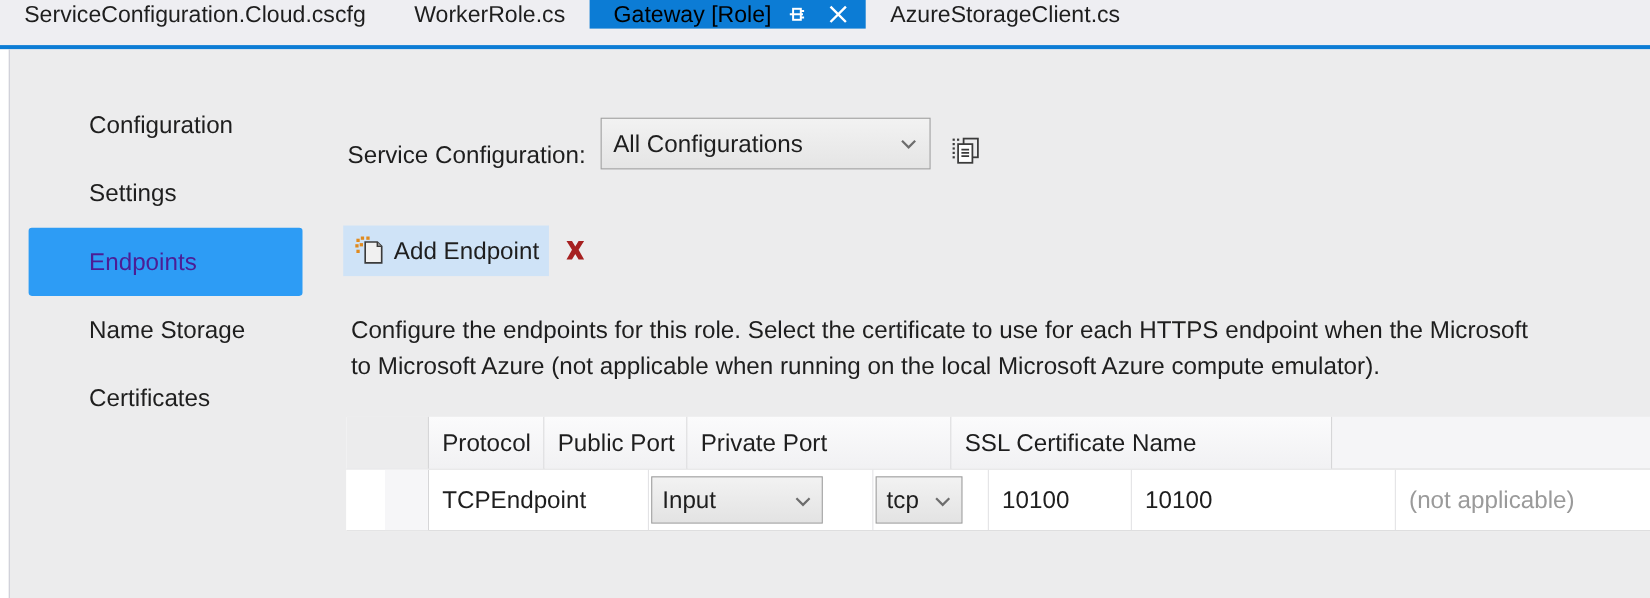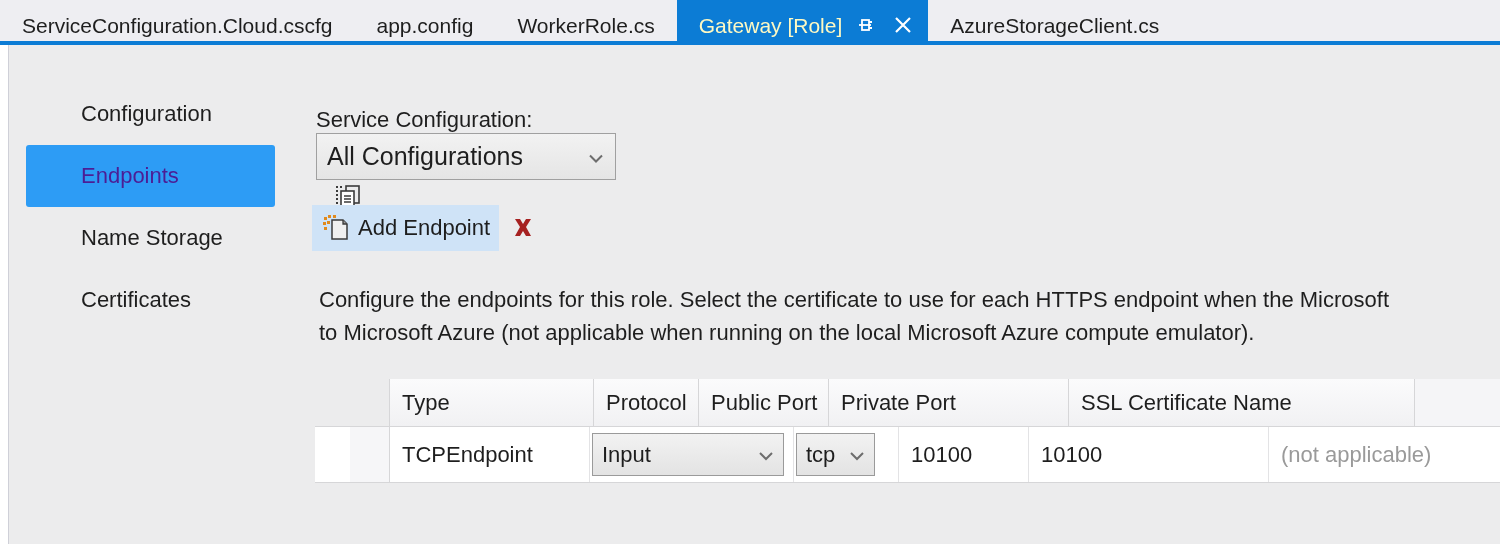"ServiceConfiguration.Cloud.cscfg" .tab { padding: 12px 22px -> 0 22px }
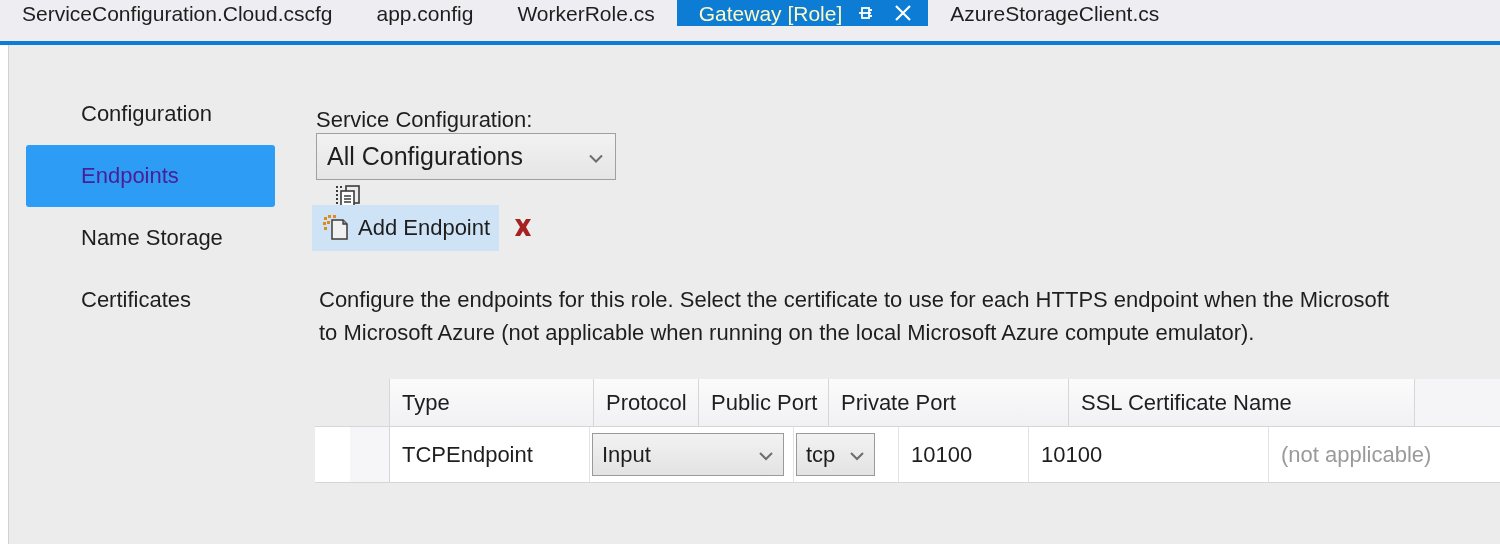"app.config" div.tab { html: <div> <span>app.config</span> </div> -> none }
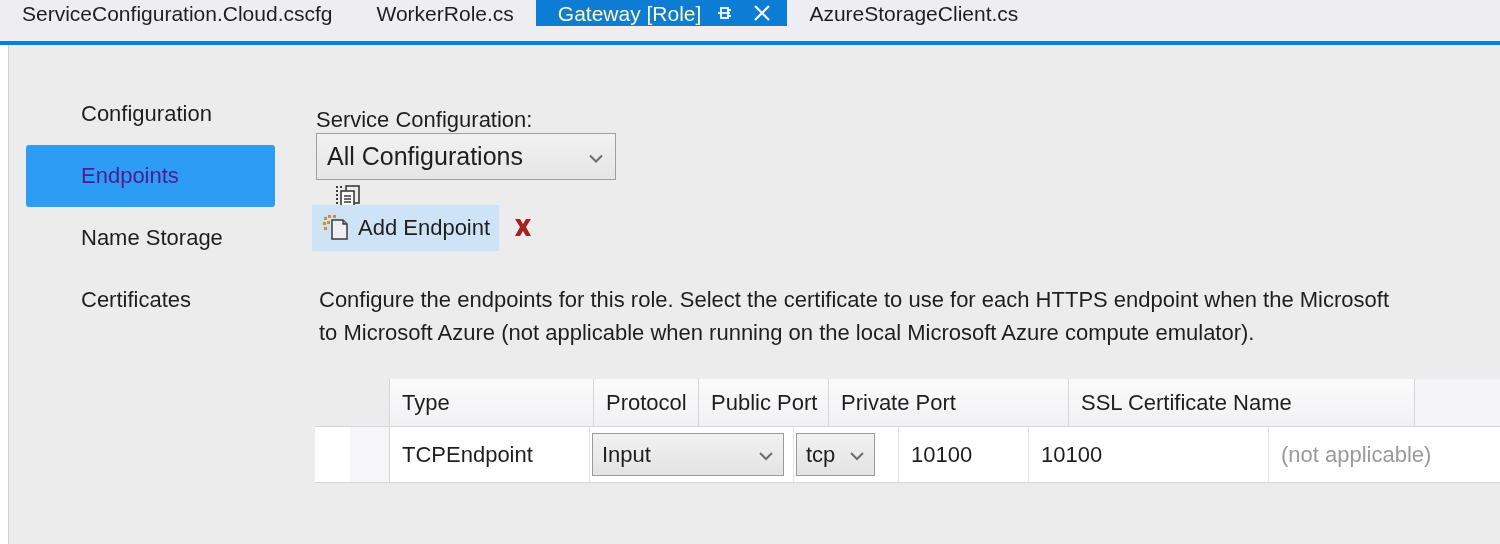"Gateway [Role]" .tab.active { color: #fef9c3 -> #000000 }
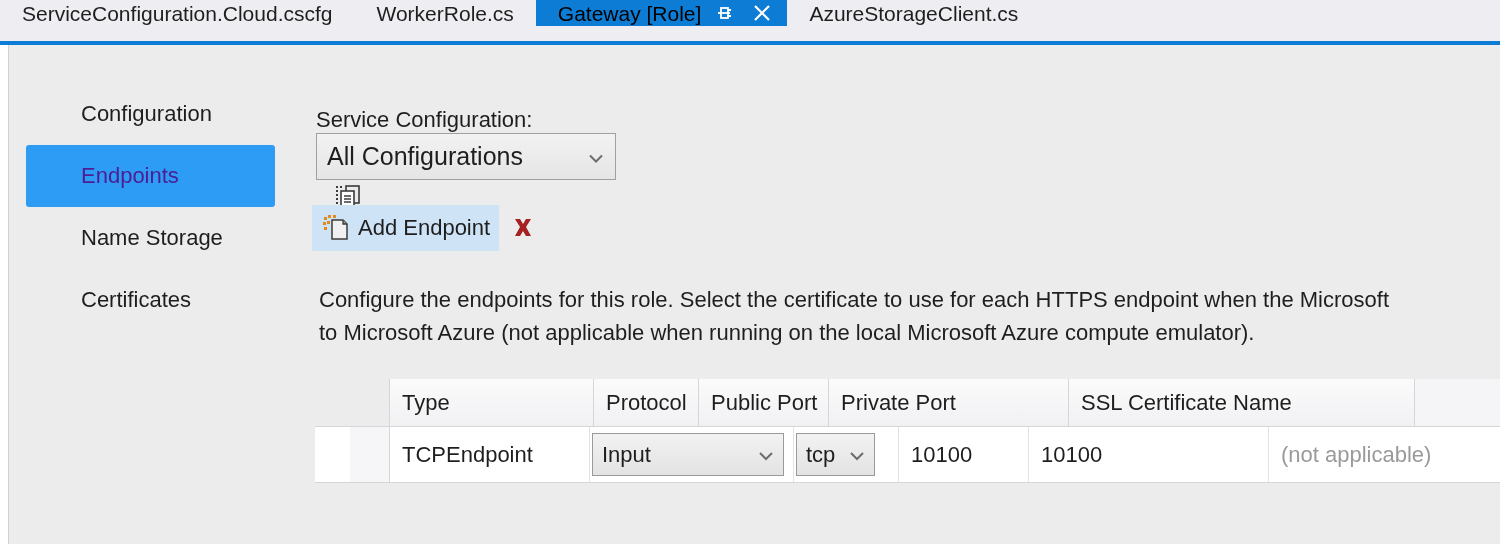"Service Configuration:" .svccfg-row { align-items: flex-start -> flex-end; flex-direction: column -> none }
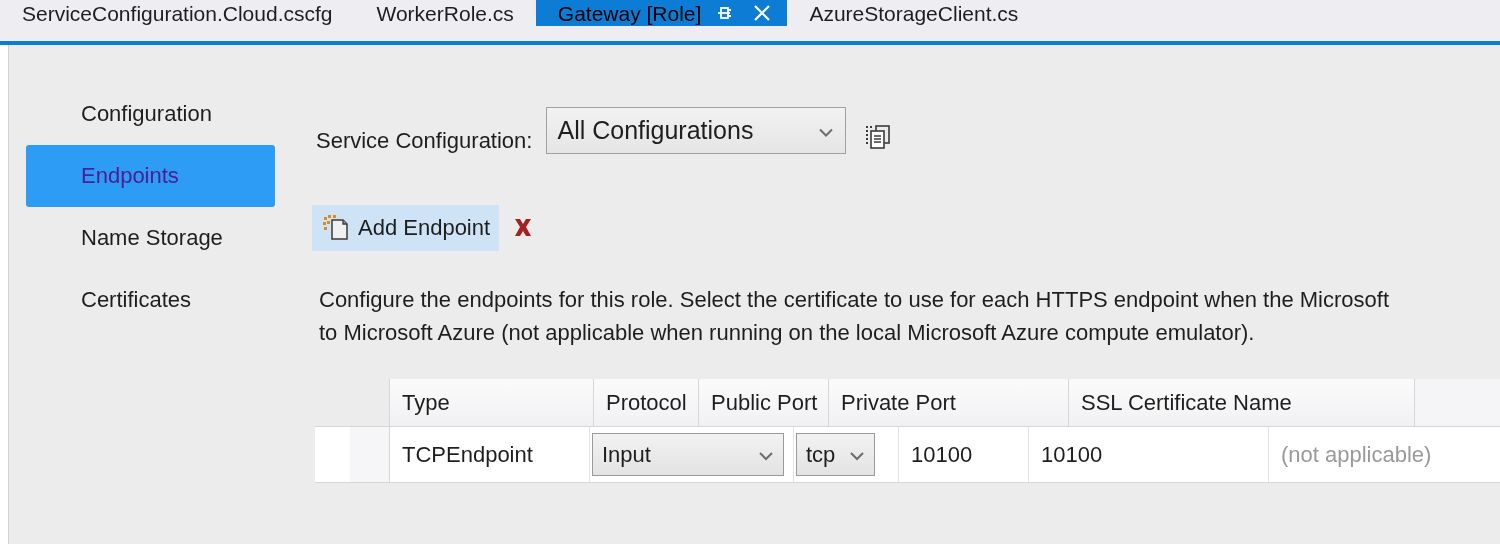"All Configurations" .combo { font-size: 25px -> 22px }
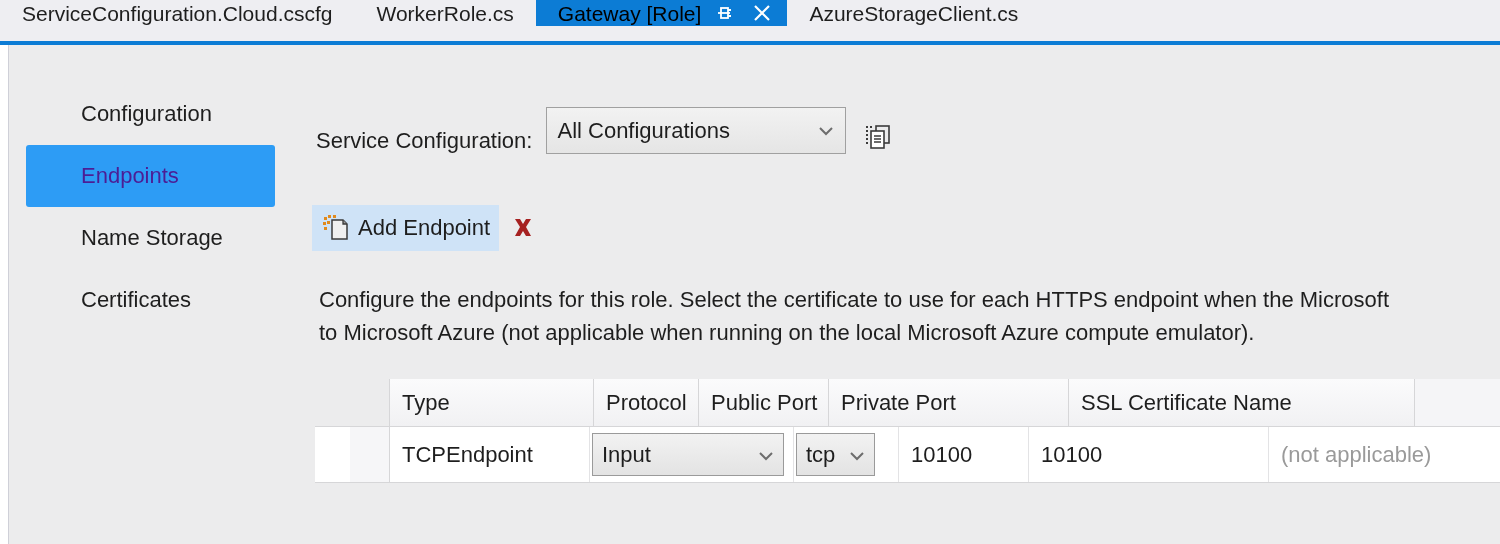"Settings" div.cat-item { html: none -> <div> <span>Settings</span> </div> }
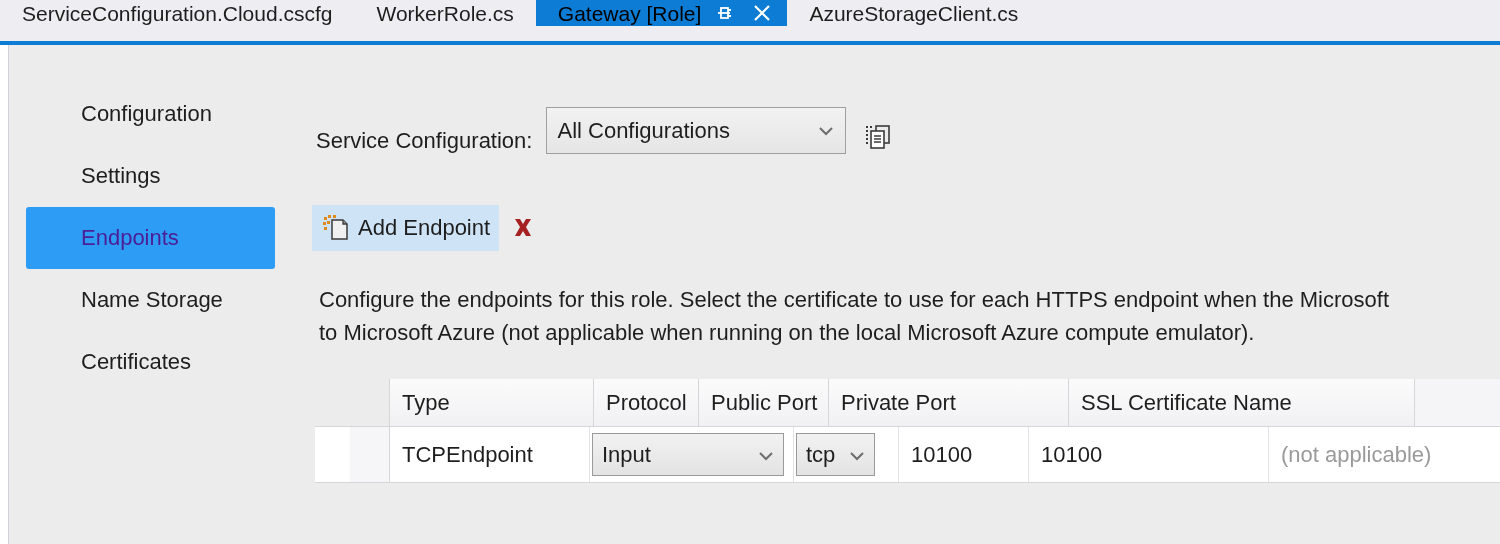"Type" div.hcell { html: <div> <span>Type</span> </div> -> none }
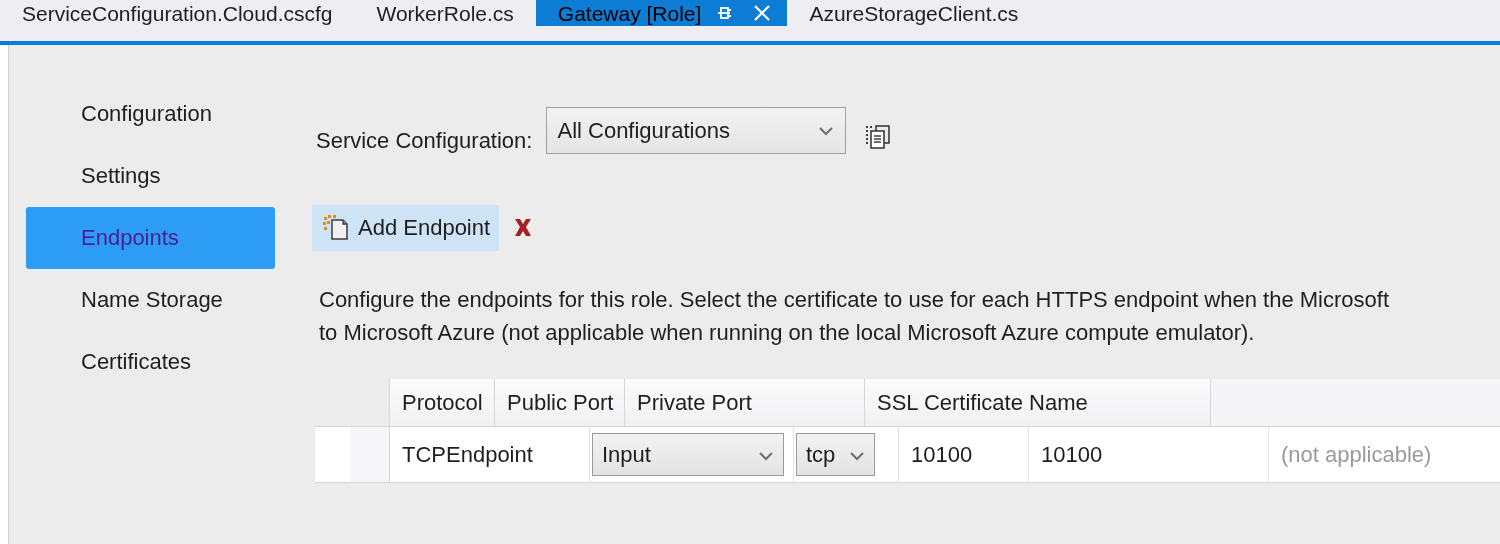"Input" div.cell-combo { width: 192px -> 156px }
